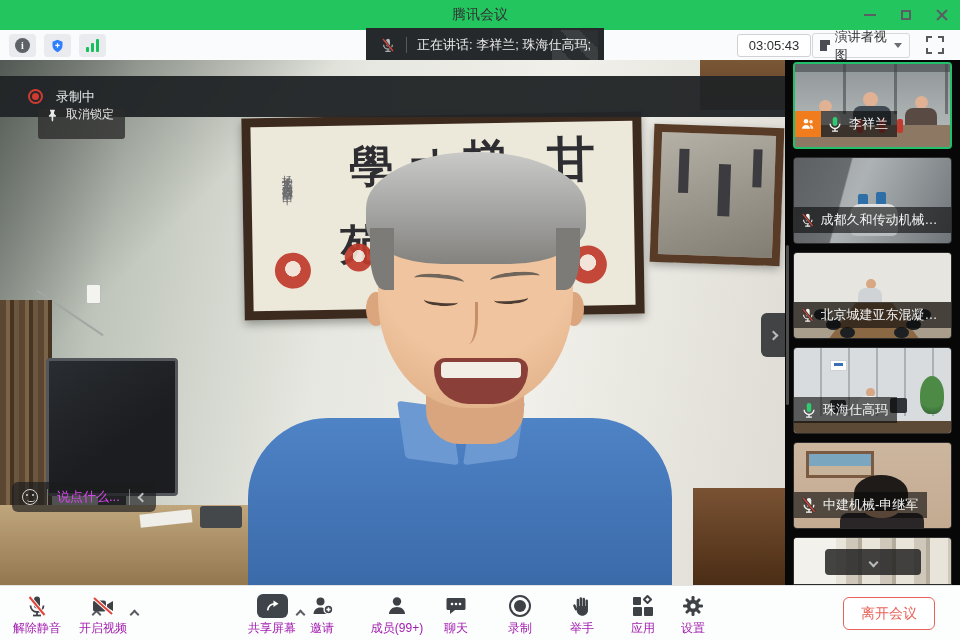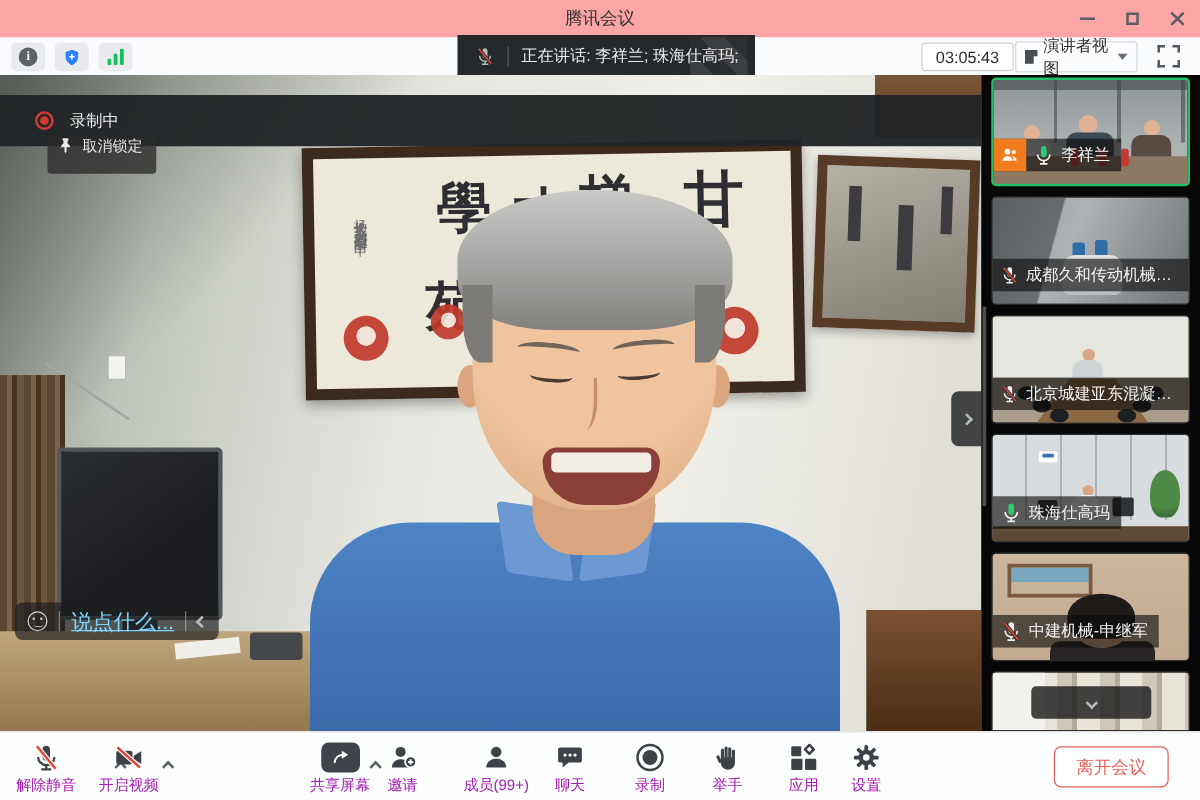"腾讯会议" .titlebar { background: #fca5a5 -> #22c55e }
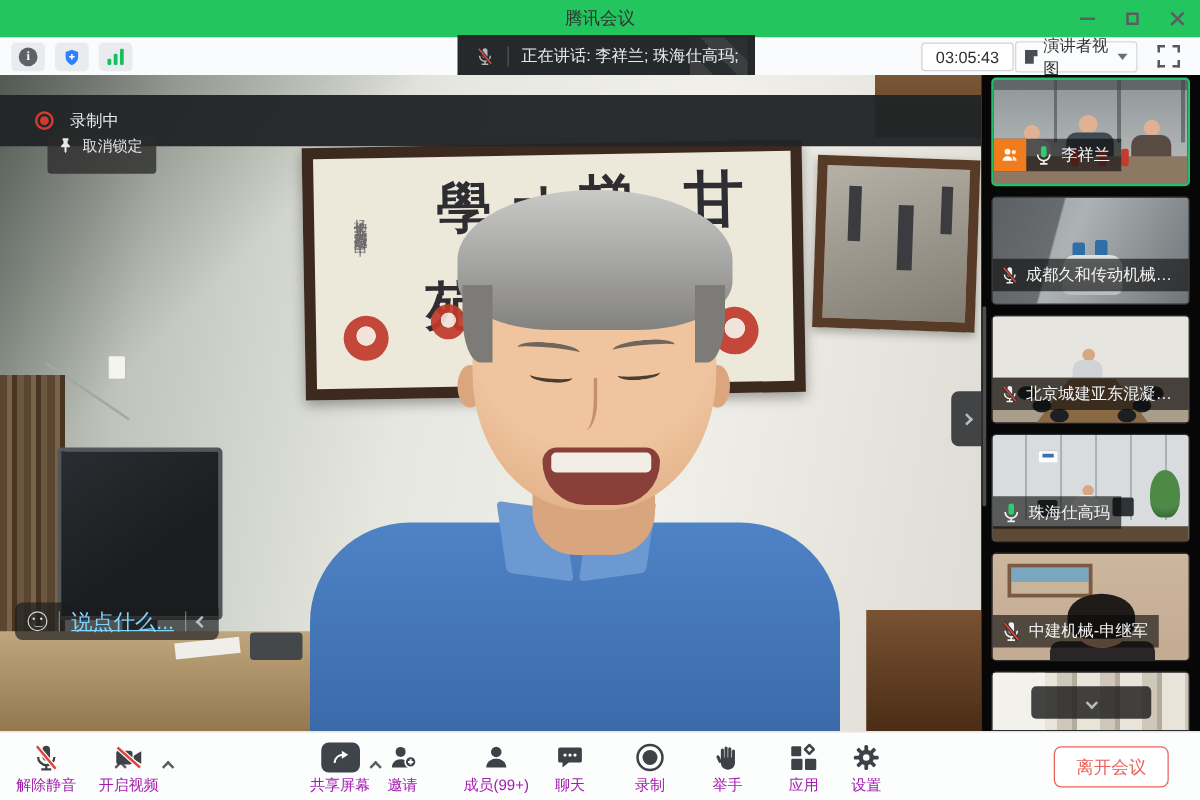"取消锁定" .unpin-btn { align-items: flex-start -> flex-end; padding: 0 11px 0 8px -> 0 11px 16px 8px }
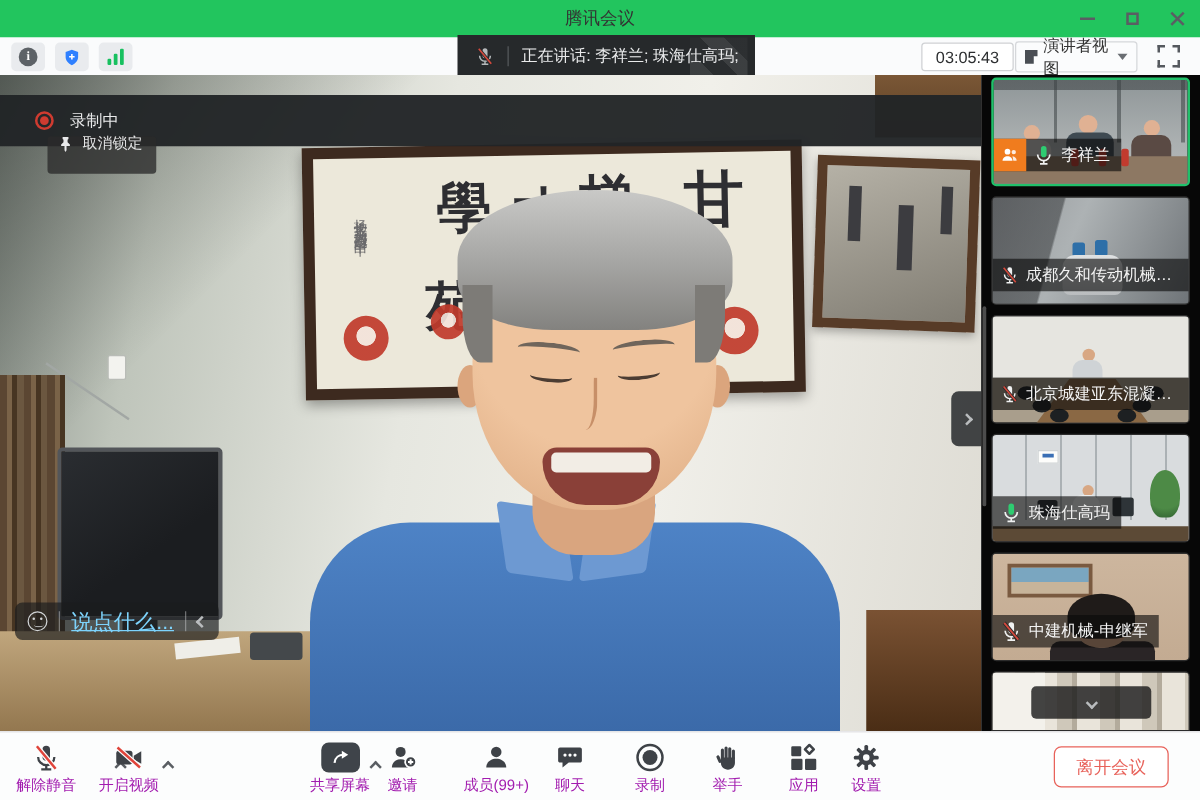"说点什么..." .chat-ph { color: #7dd3fc -> #d946ef; font-size: 17px -> 13px; text-decoration: underline -> none }
